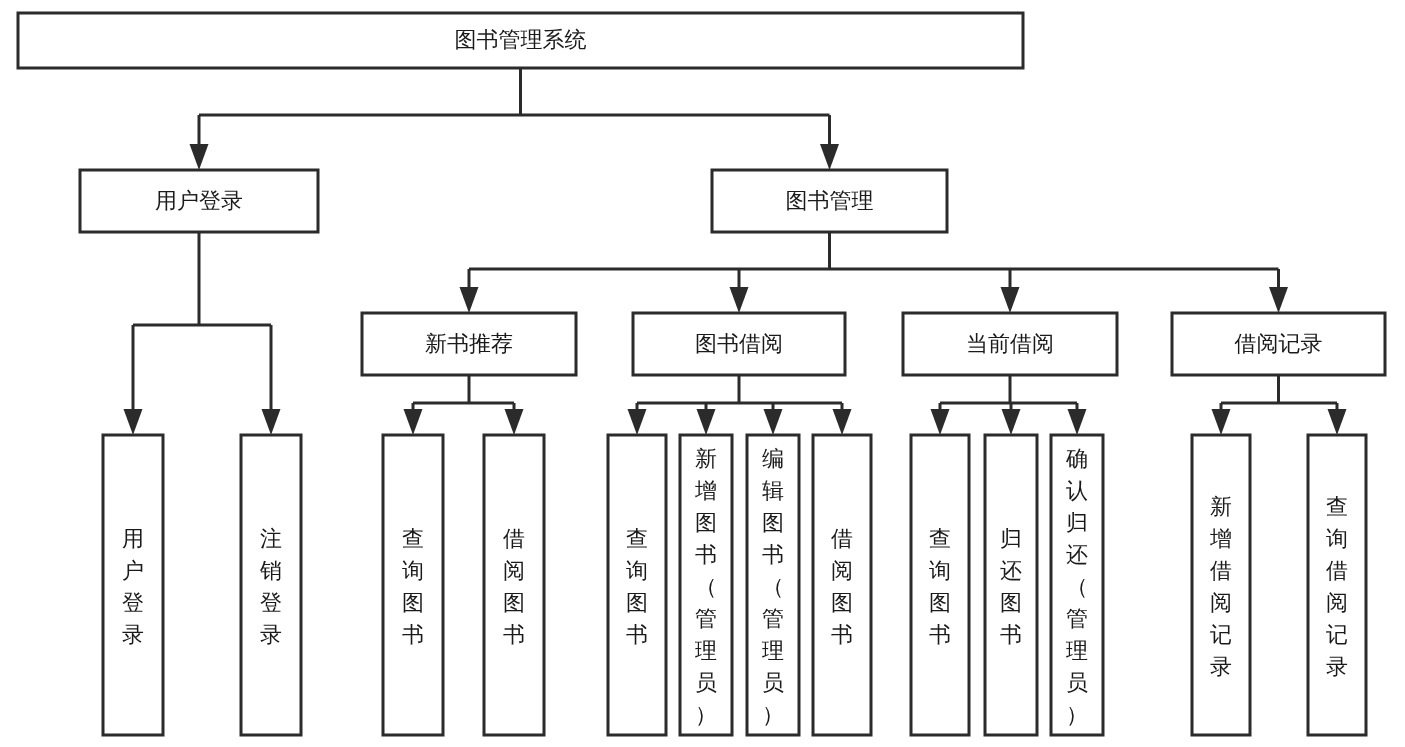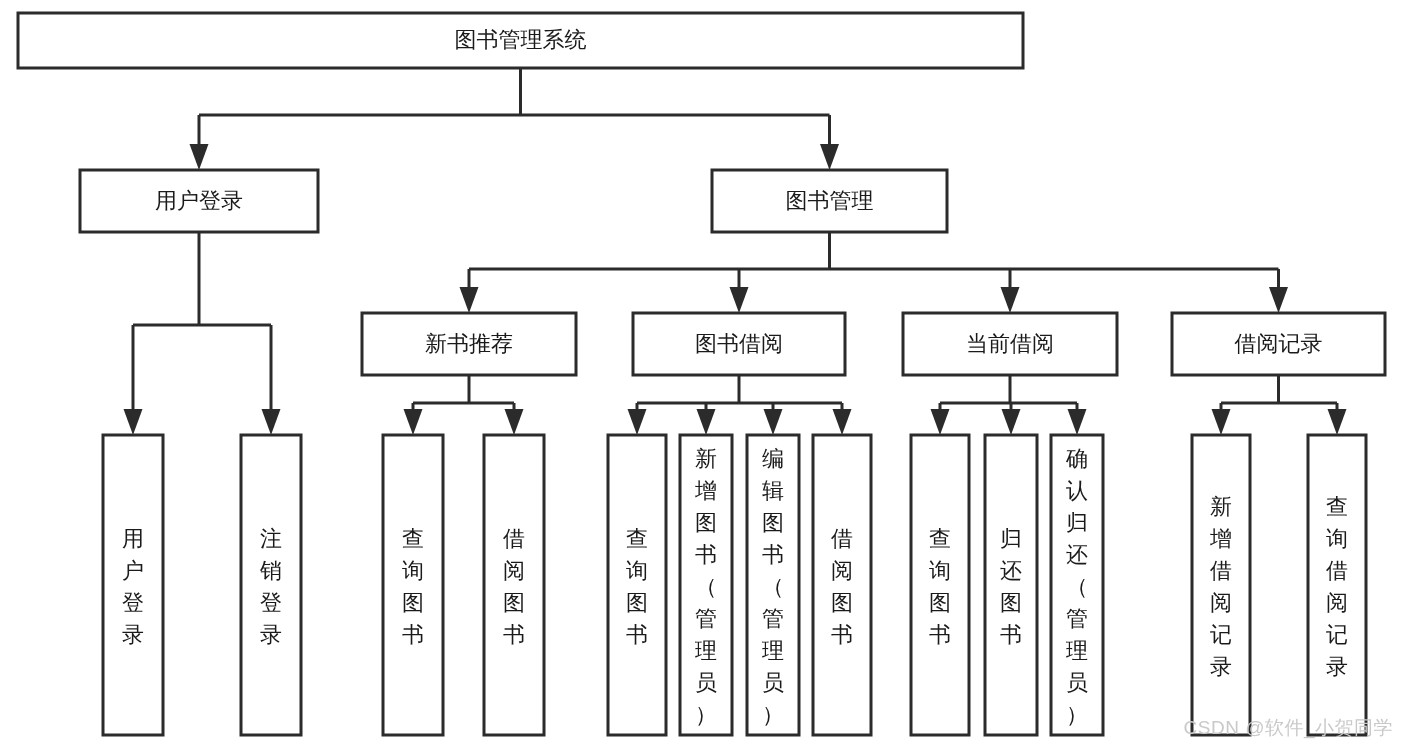"CSDN @软件_小贺同学" div.watermark-text { html: <div>CSDN @软件_小贺同学</div> -> none }
